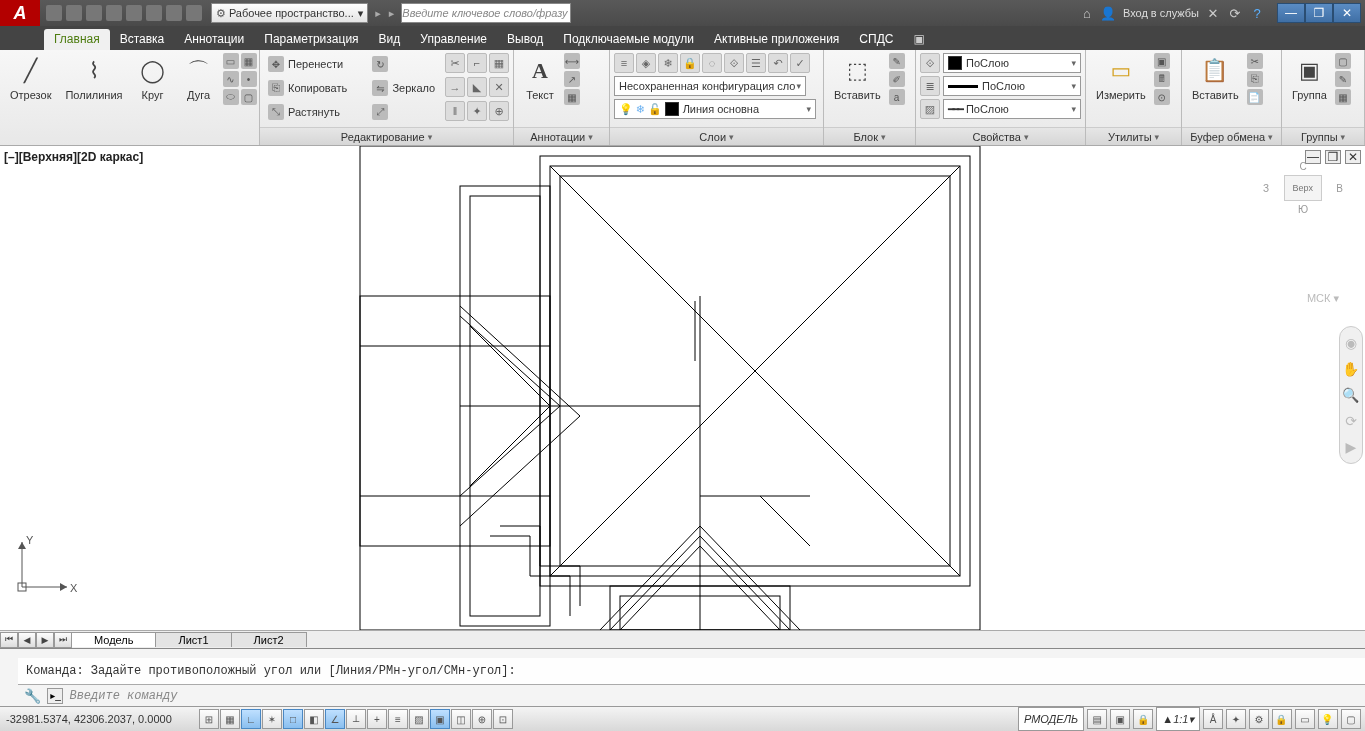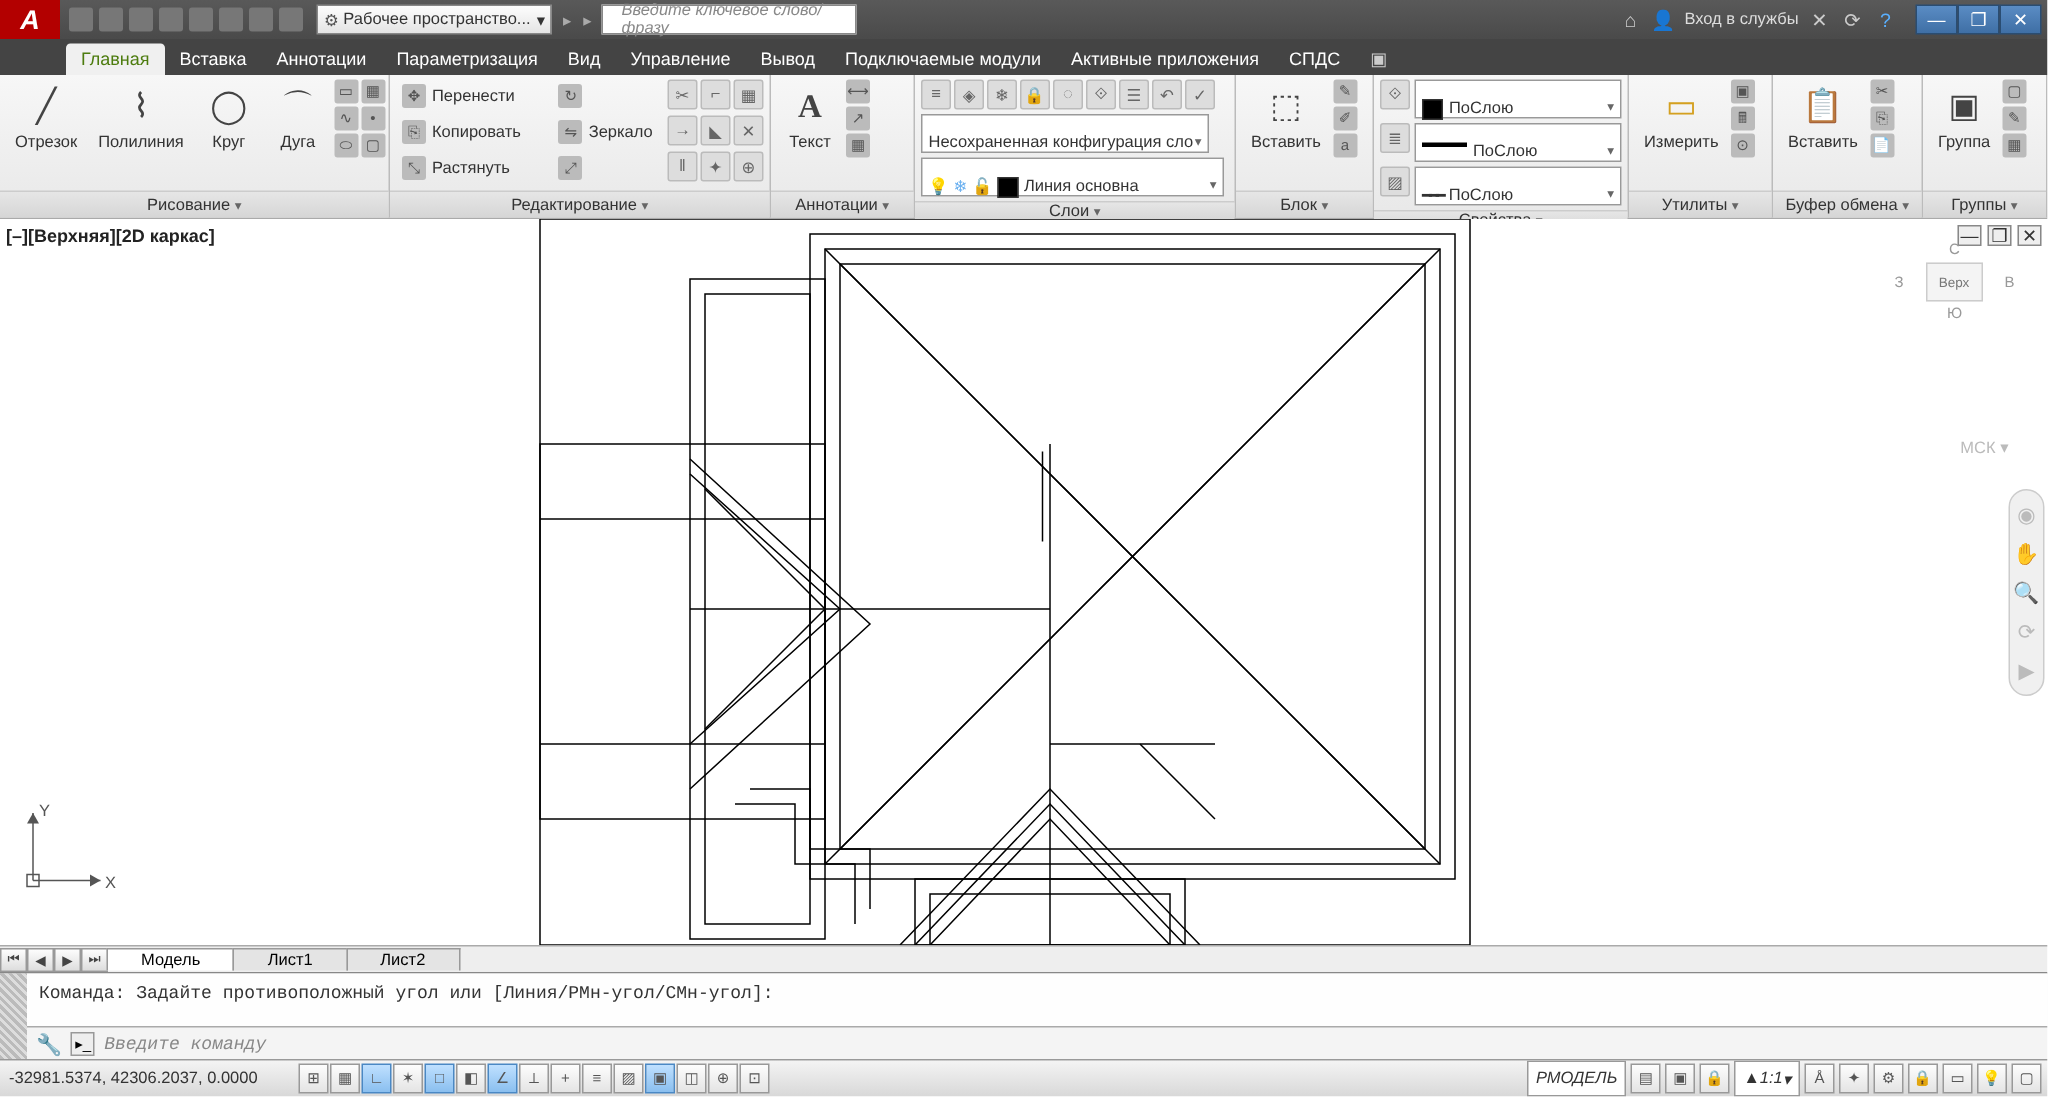"Введите ключевое слово/фразу" .search-box { padding: 0 12px -> 0 0 }
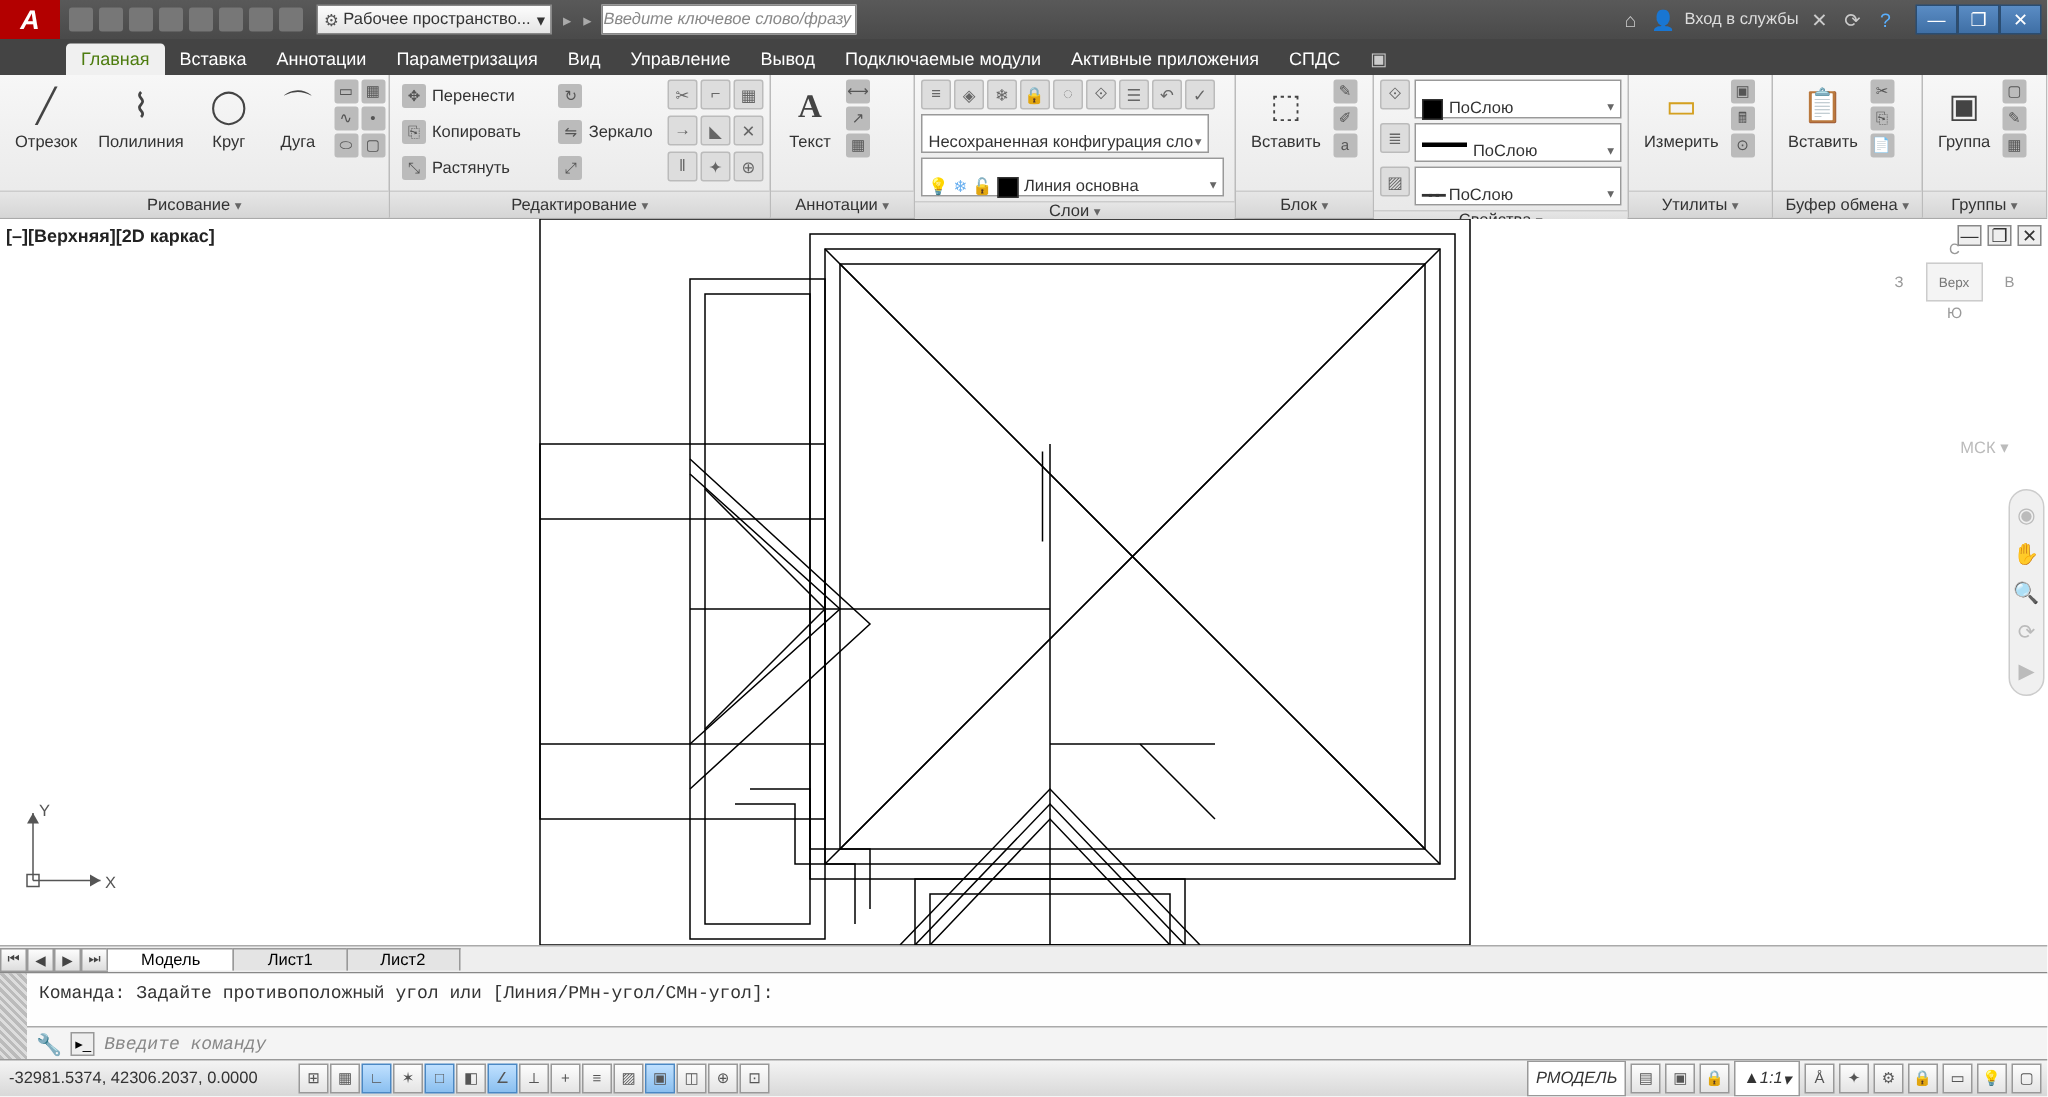"ПоСлою" .dd-field { align-items: none -> center; padding: 12px 4px -> 0 4px }
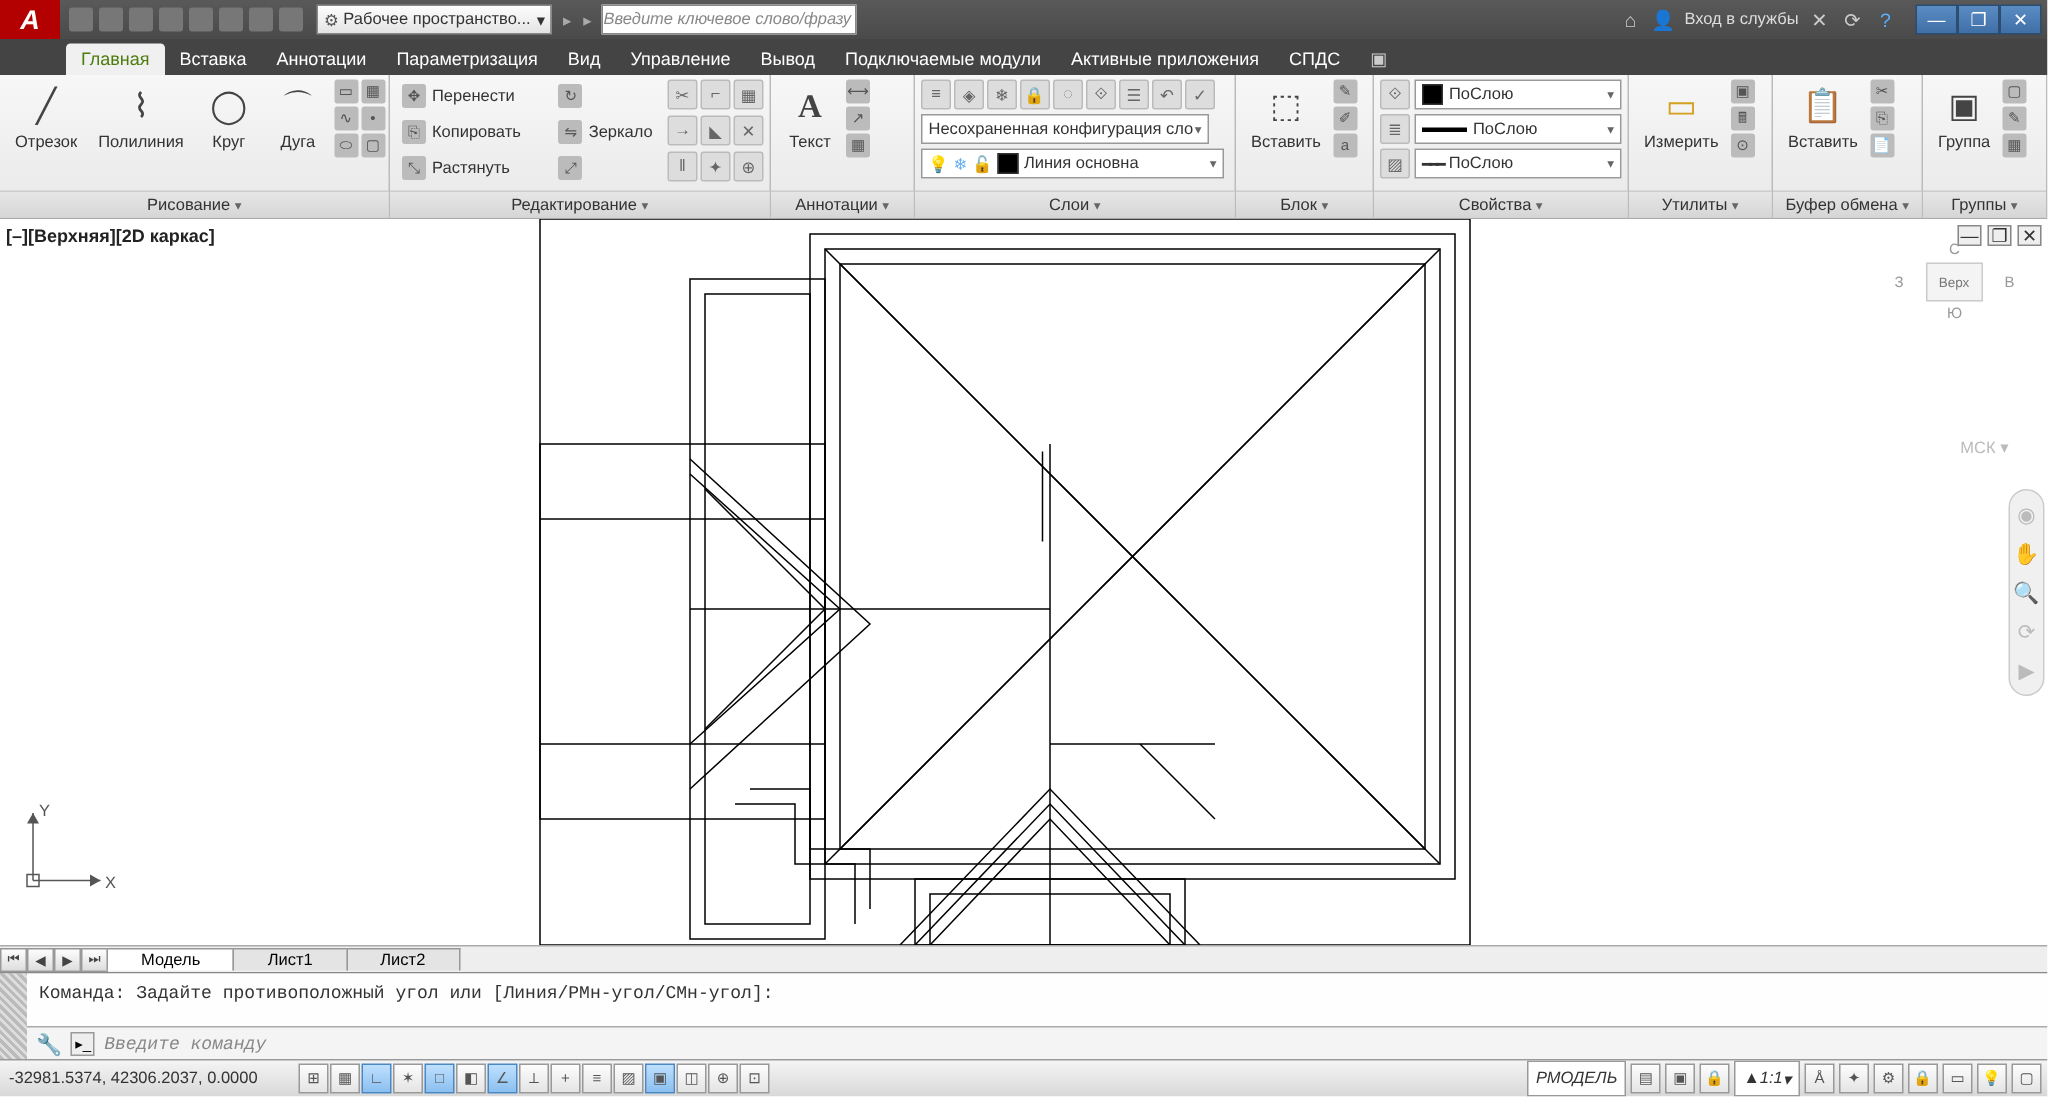"Рисование" div.panel-title { html: <div>Рисование</div> -> none }
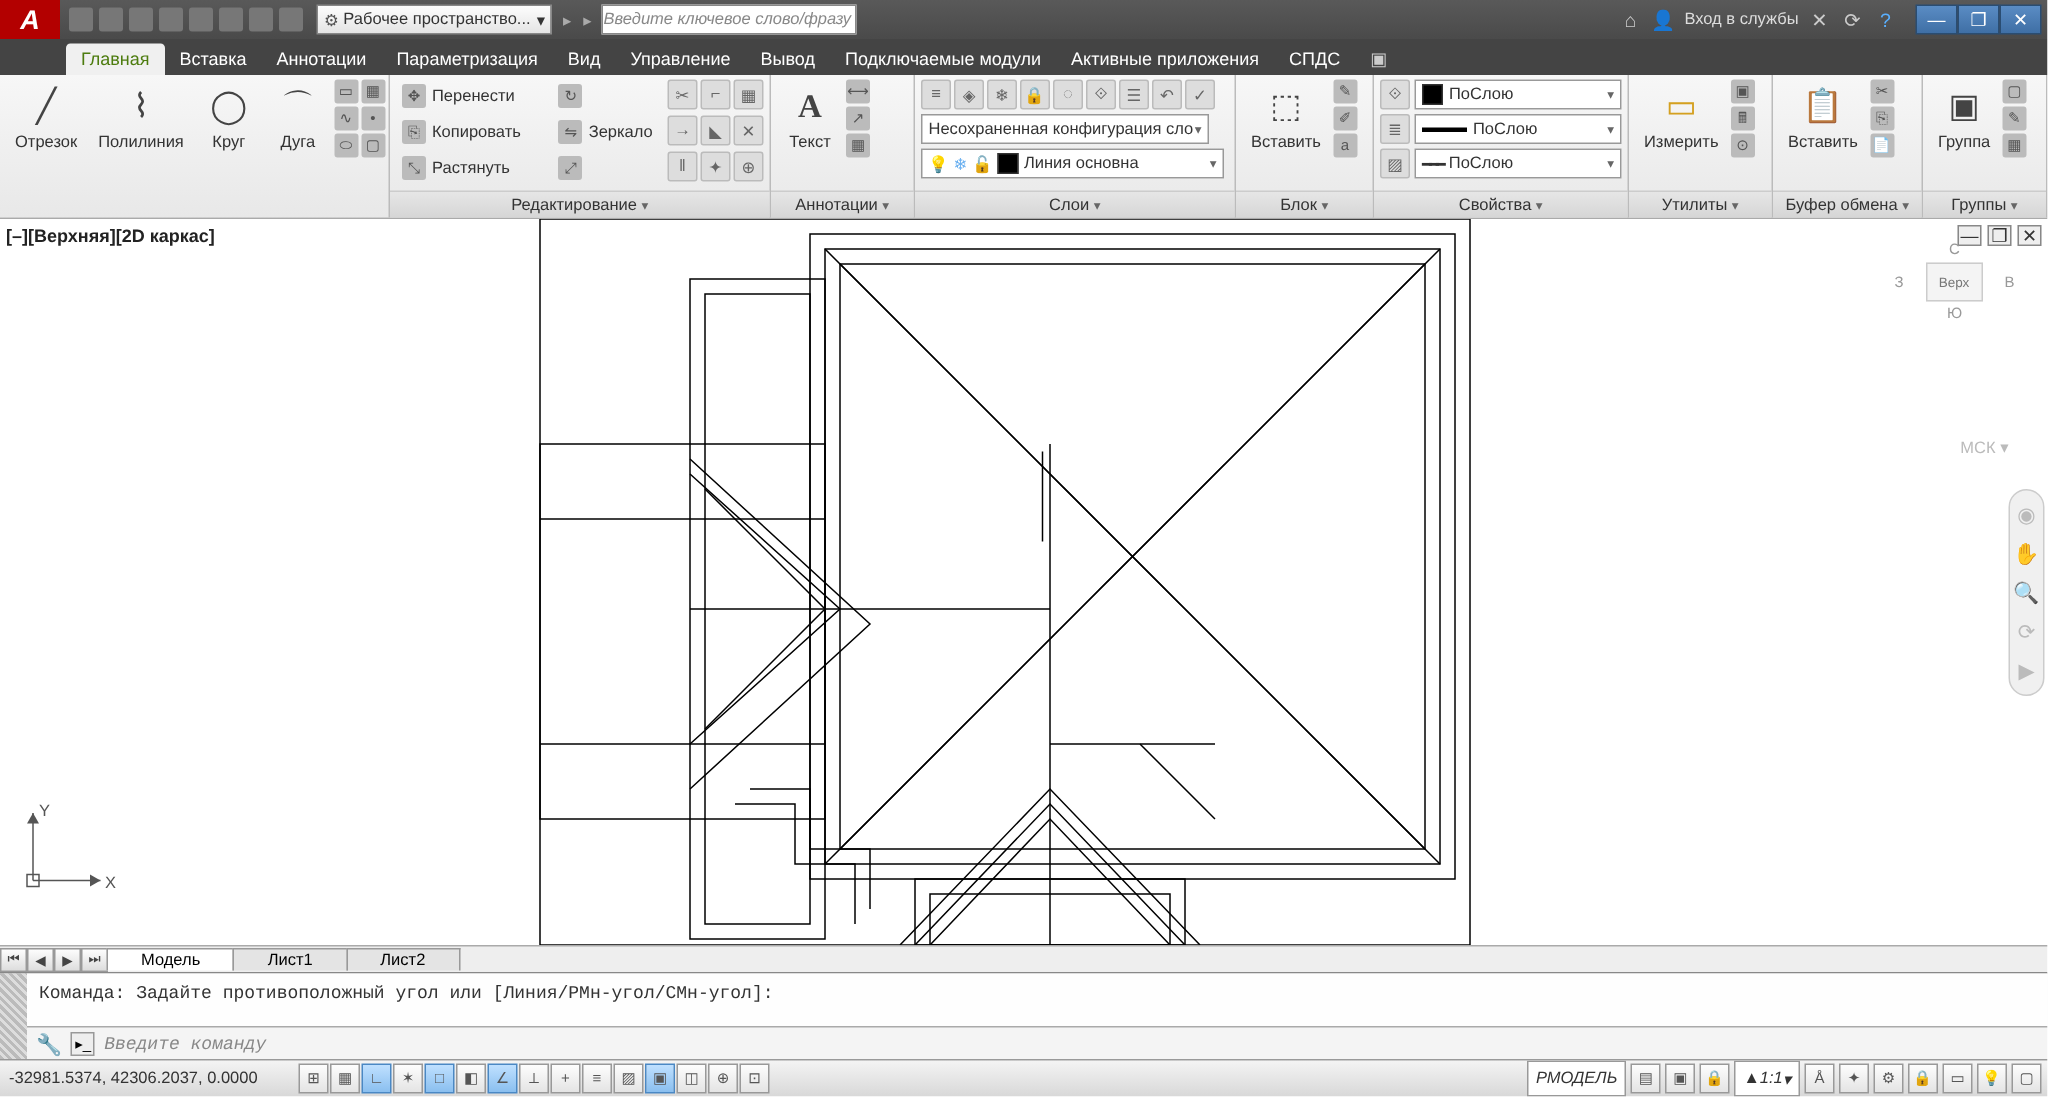"Команда: Задайте противоположный угол" .cmd-area { align-items: none -> flex-end }
